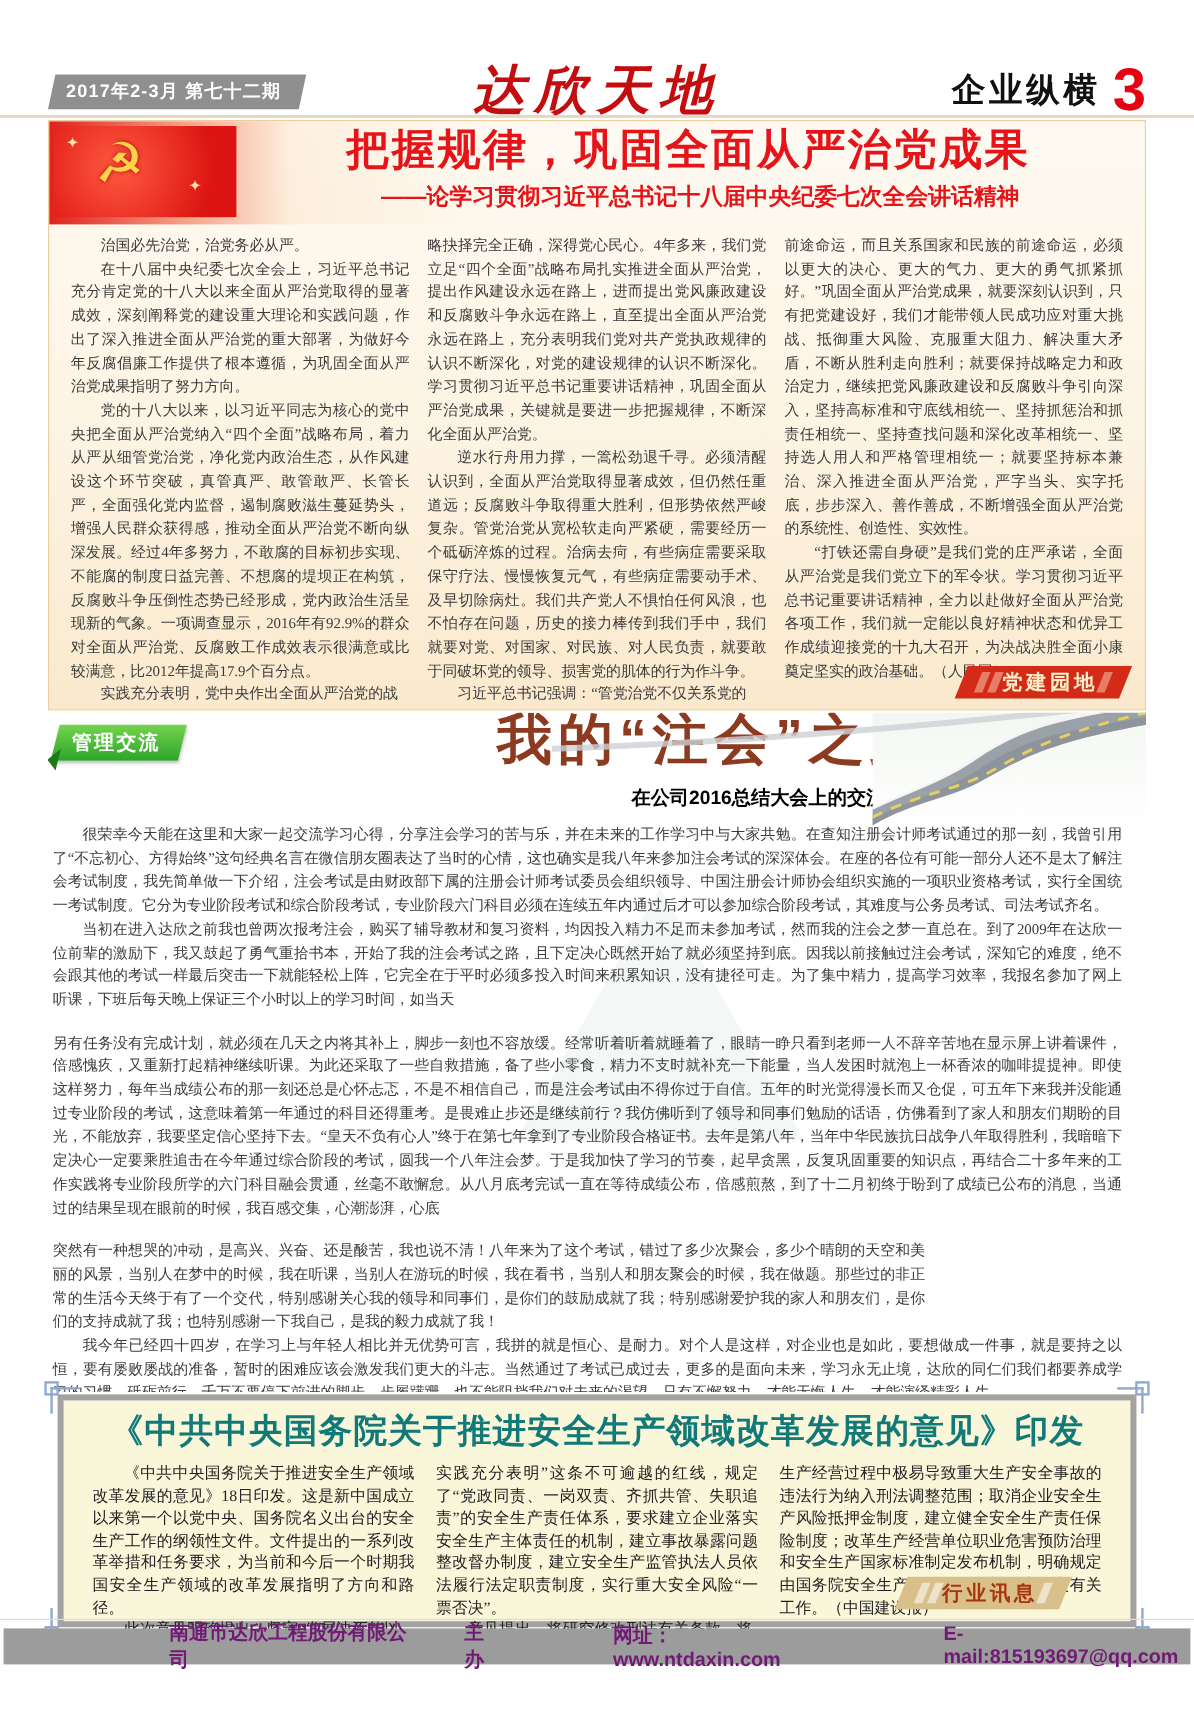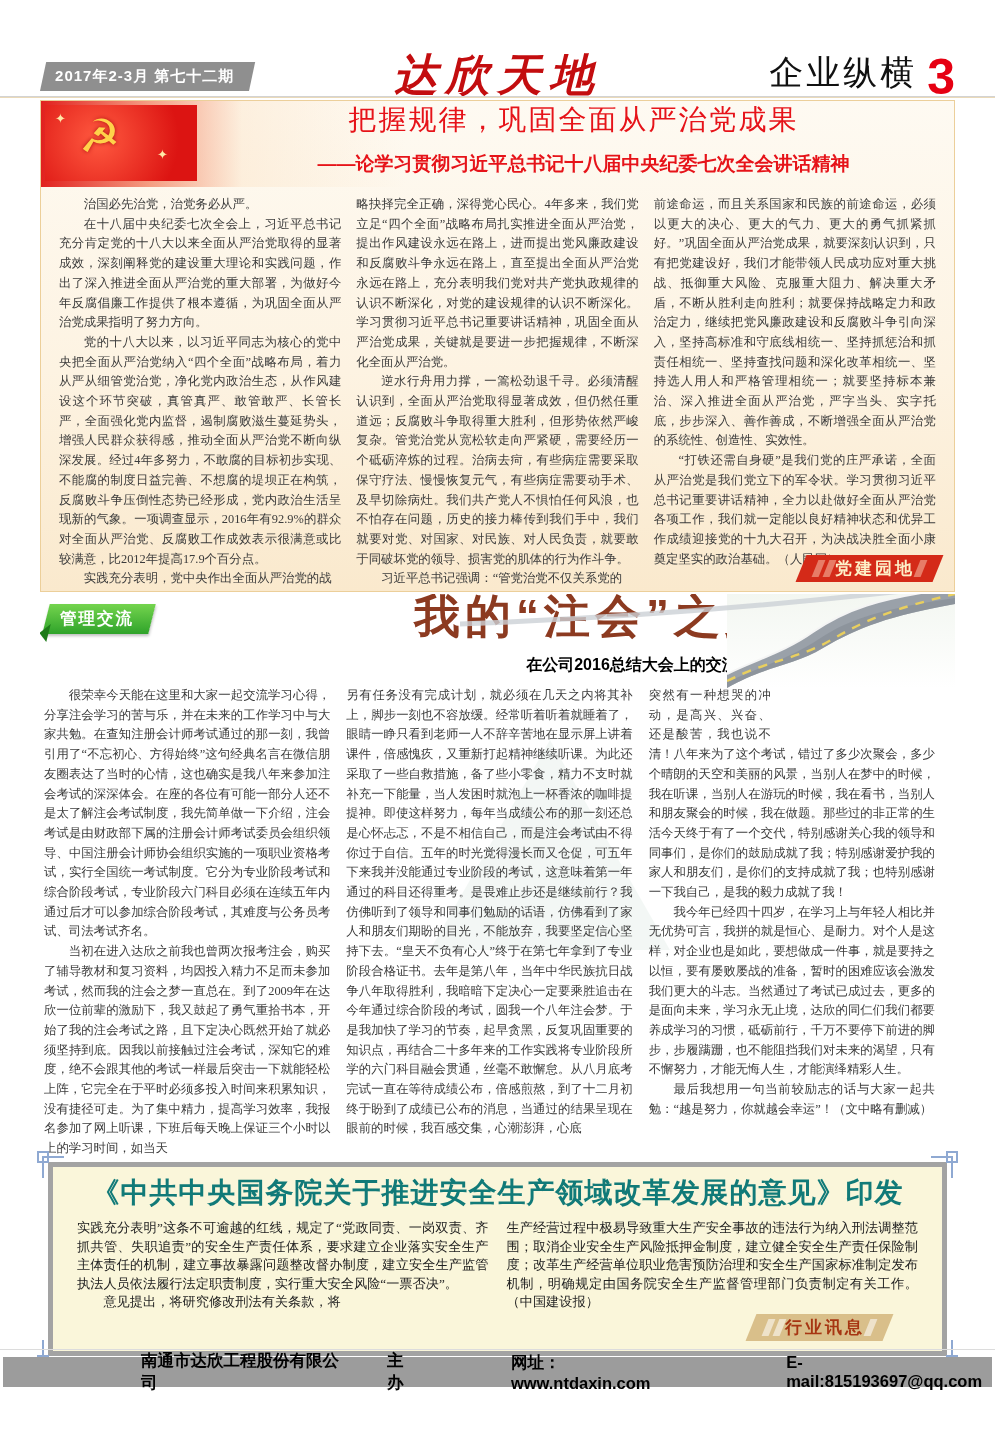"企业纵横" .section-title { font-size: 34px -> 28px; font-weight: 400 -> 700 }
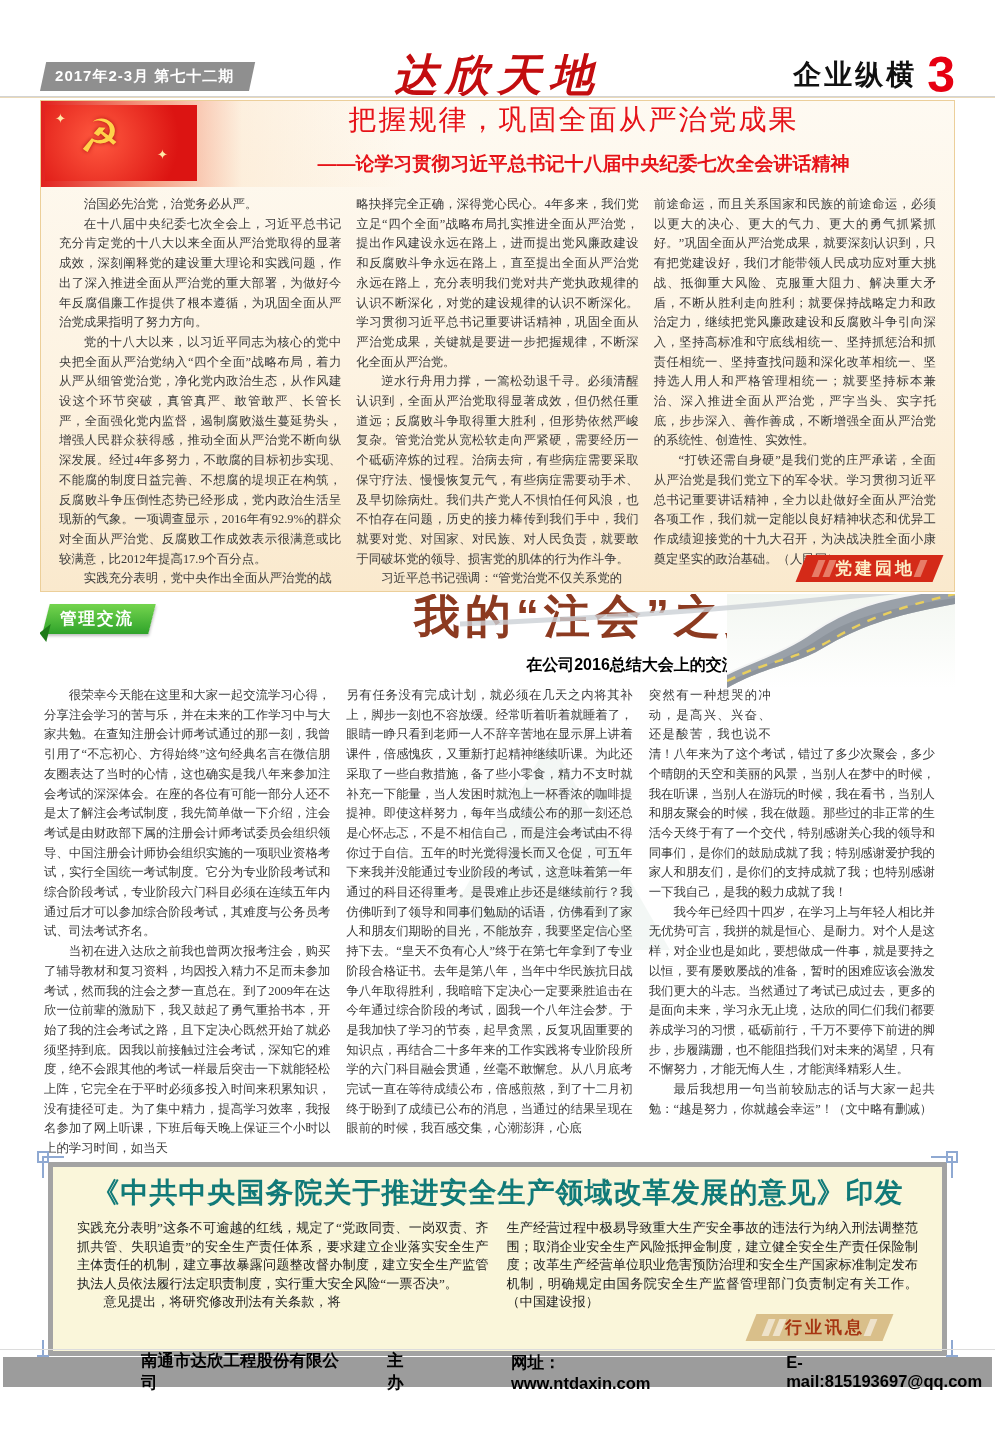"把握规律，巩固全面从严治党成果" .banner-title { font-size: 28px -> 36px; font-weight: 400 -> 700 }
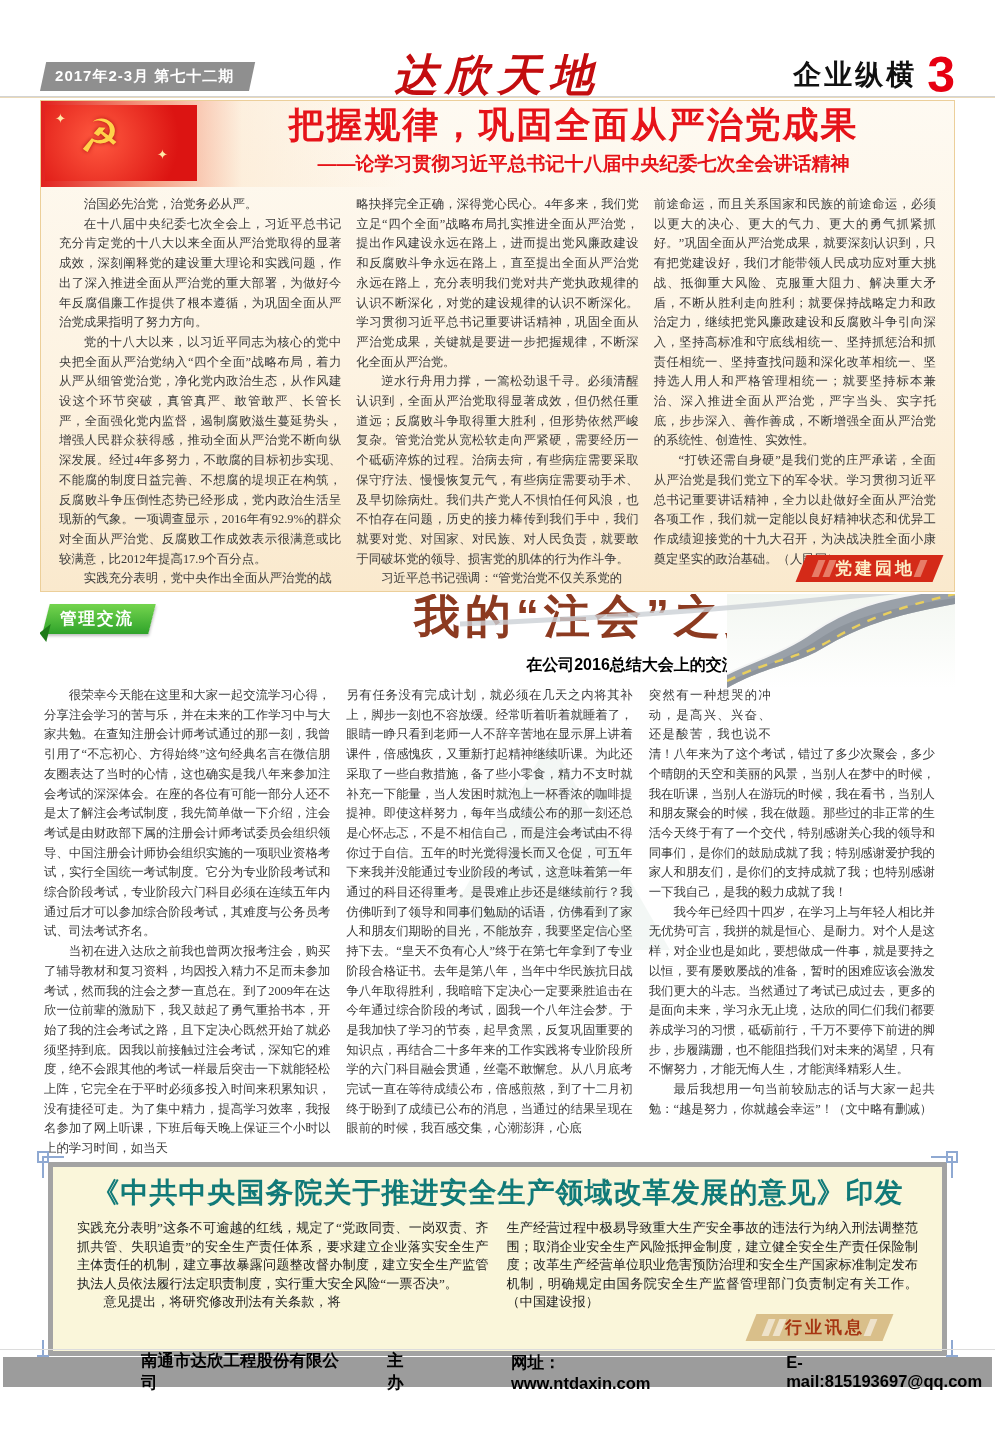"很荣幸今天能在这里和大家一起交流学习心得，分享注会学习的苦与乐，并在未来的工作学" .art2-body { flex-direction: none -> column }
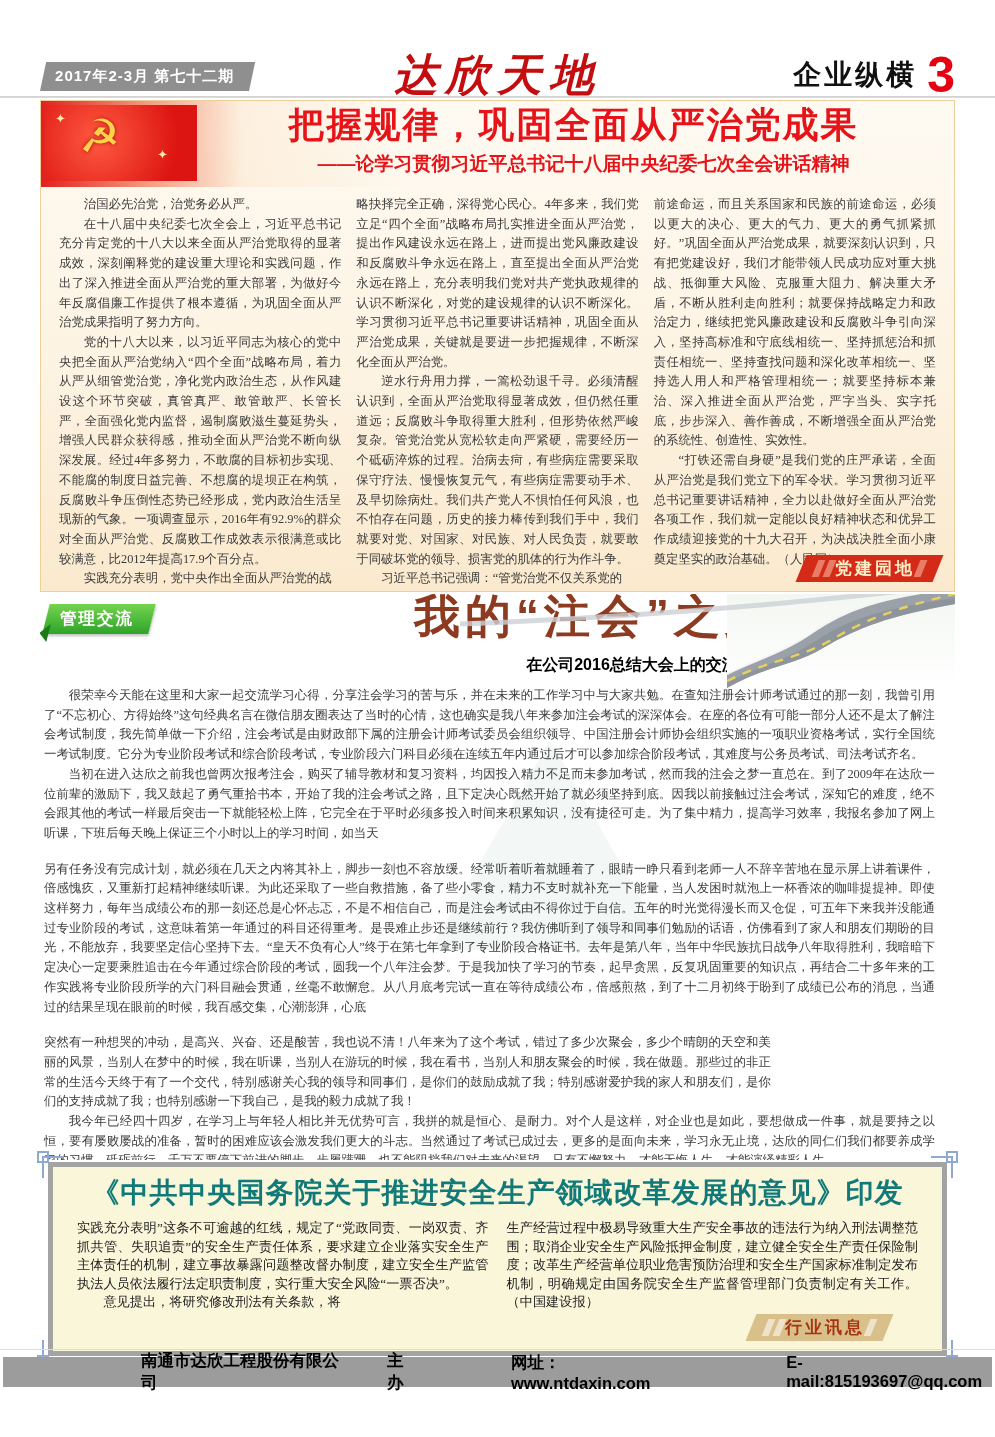"《中共中央国务院关于推进安全生产领域改革发展的意见》18日印发。这是新中国成立以" div.scol { html: none -> <div> <p>《中共中央国务院关于推进安全生产领域改革发展的意见》18日印发。这是新中国成立以来第一个以党中央、国务院名义出台的安全生产工作的纲领性文件。文件提出的一系列改革举措和任务要求，为当前和今后一个时期我国安全生产领域的改革发展指明了方向和路径。</p> <p>此次意见明确提出，坚守“发展决不能以</p> </div> }
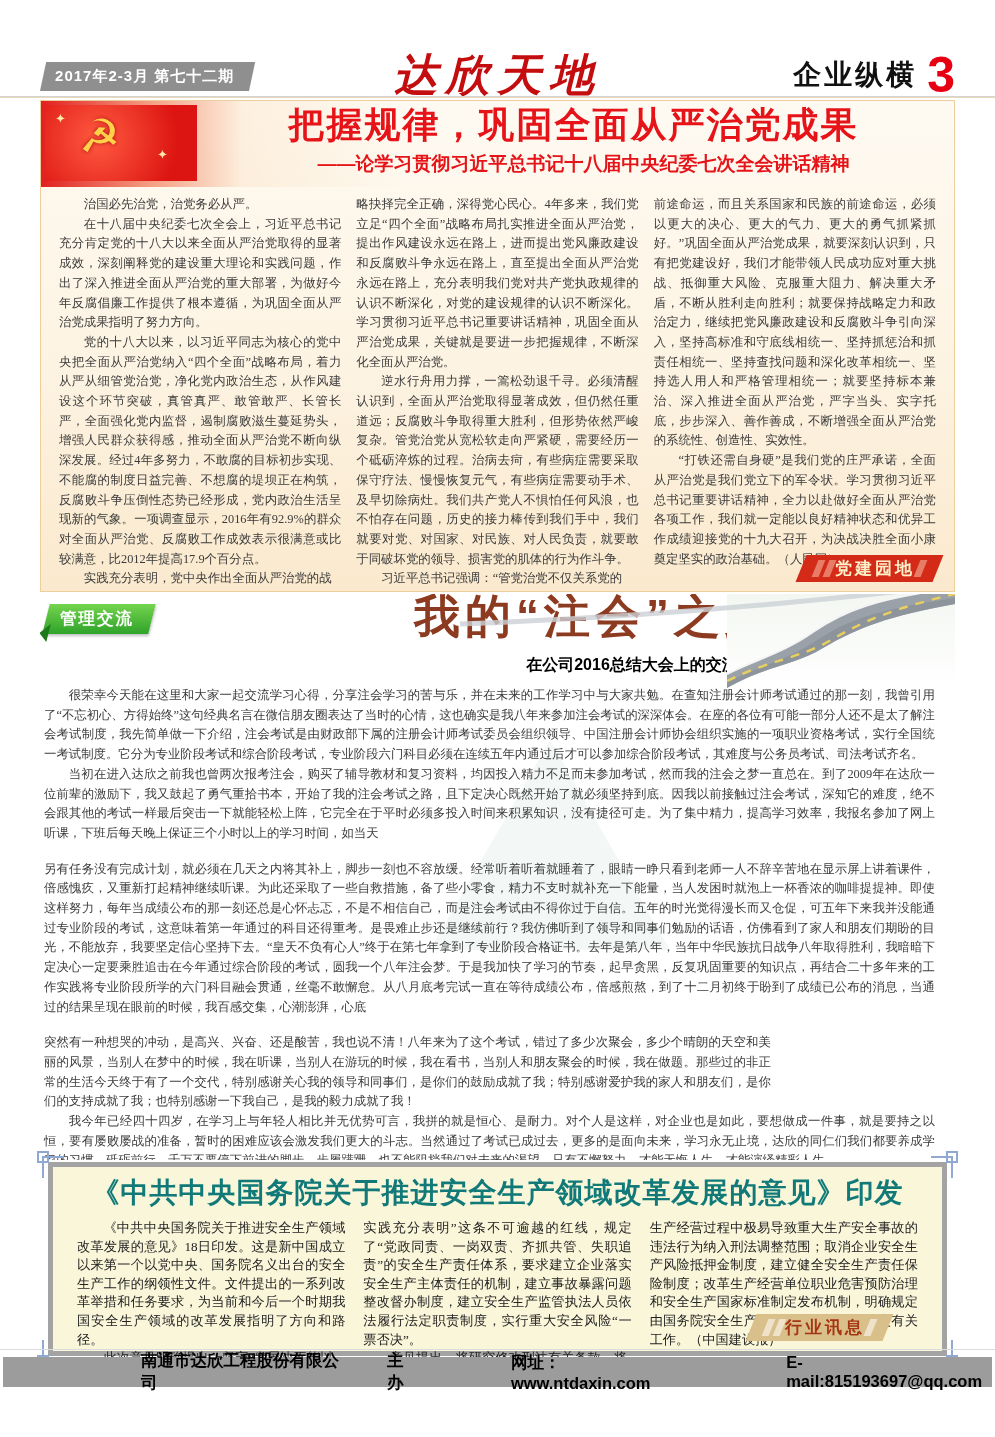"南通市达欣工程股份有限公司" .footer { color: #000000 -> #701a75 }
